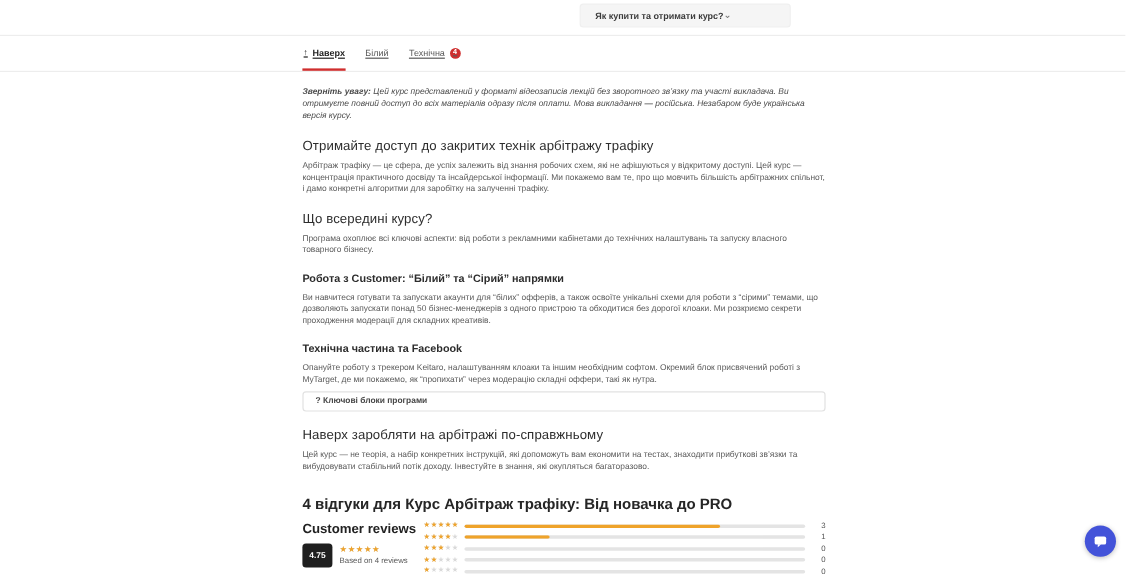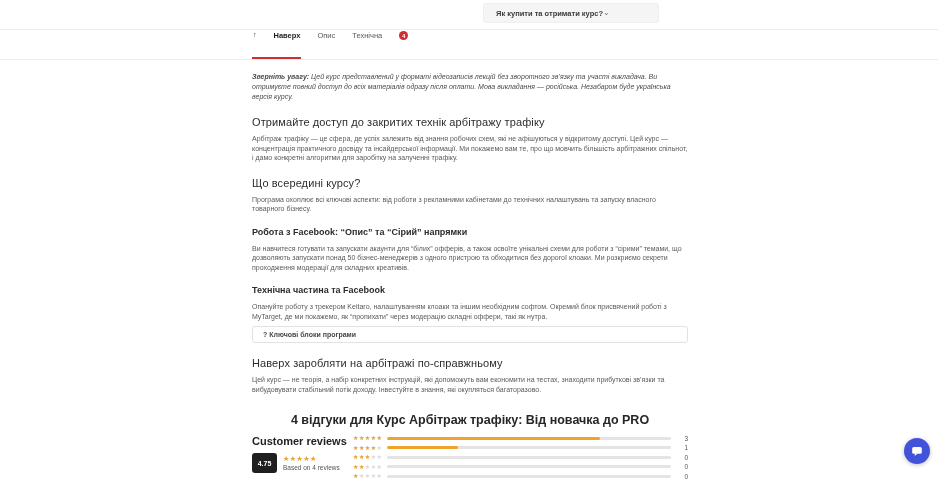"Наверх" .tab { align-items: flex-start -> center; gap: 17px -> 4px; text-decoration: none -> underline }
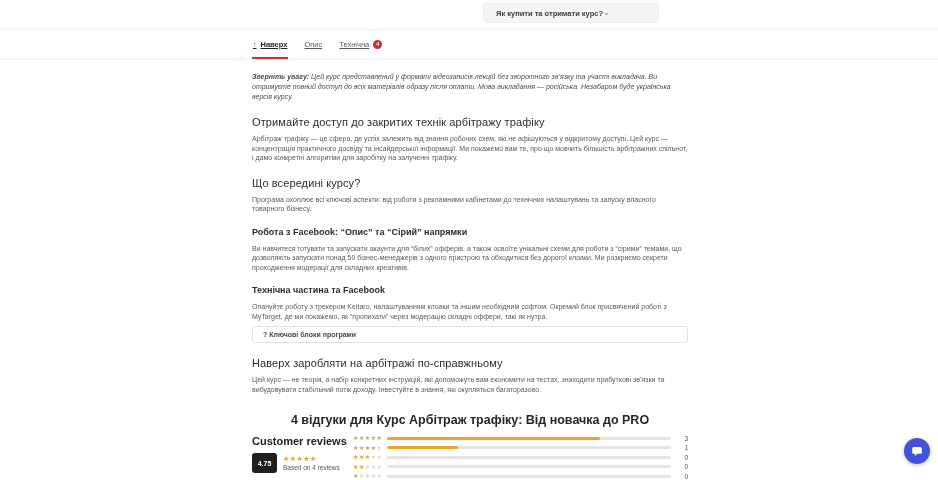"Опис" span { text: Опис -> Білий }
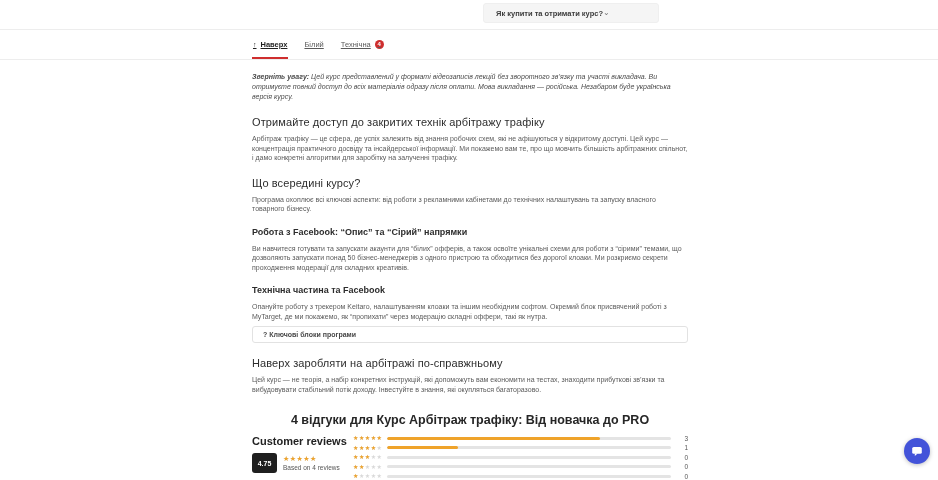"Робота з Facebook: “Опис” та" h3.sec { text: Facebook: “Опис -> Customer: “Білий }
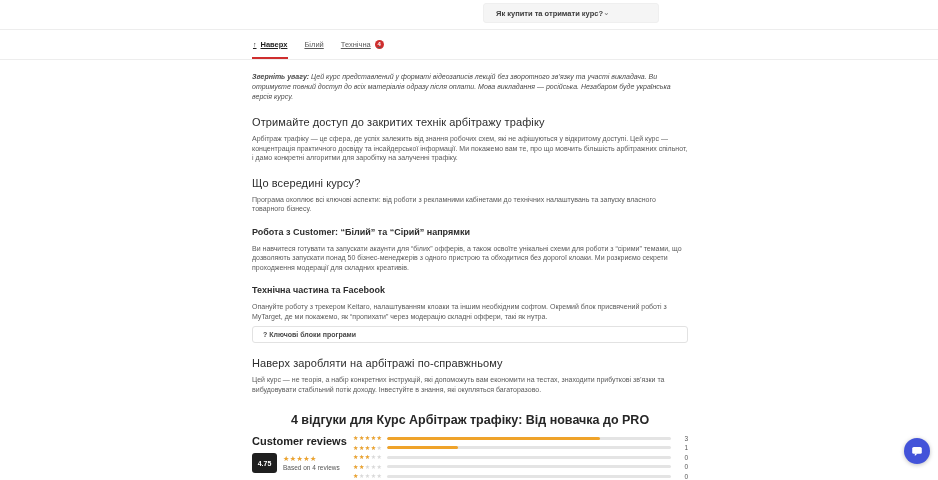"4 відгуки для Курс Арбітраж" .reviews-heading { text-align: center -> none }
